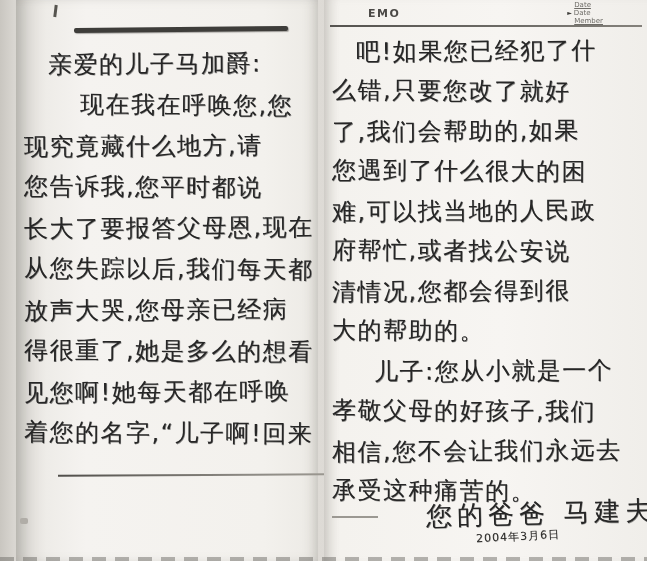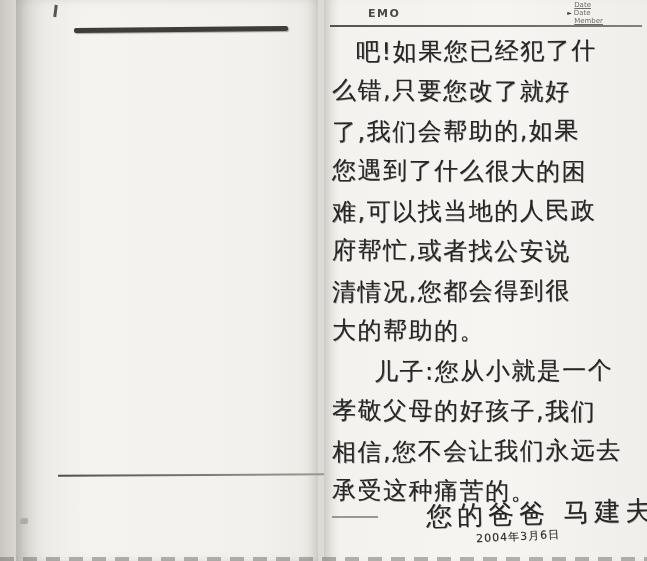"亲爱的儿子马加爵:" div.lines-left { html: none -> <div> <div>亲爱的儿子马加爵:</div> <div>现在我在呼唤您,您</div> <div>现究竟藏什么地方,请</div> <div>您告诉我,您平时都说</div> <div>长大了要报答父母恩,现在</div> <div>从您失踪以后,我们每天都</div> <div>放声大哭,您母亲已经病</div> <div>得很重了,她是多么的想看</div> <div>见您啊!她每天都在呼唤</div> <div>着您的名字,“儿子啊!回来</div> </div> }
